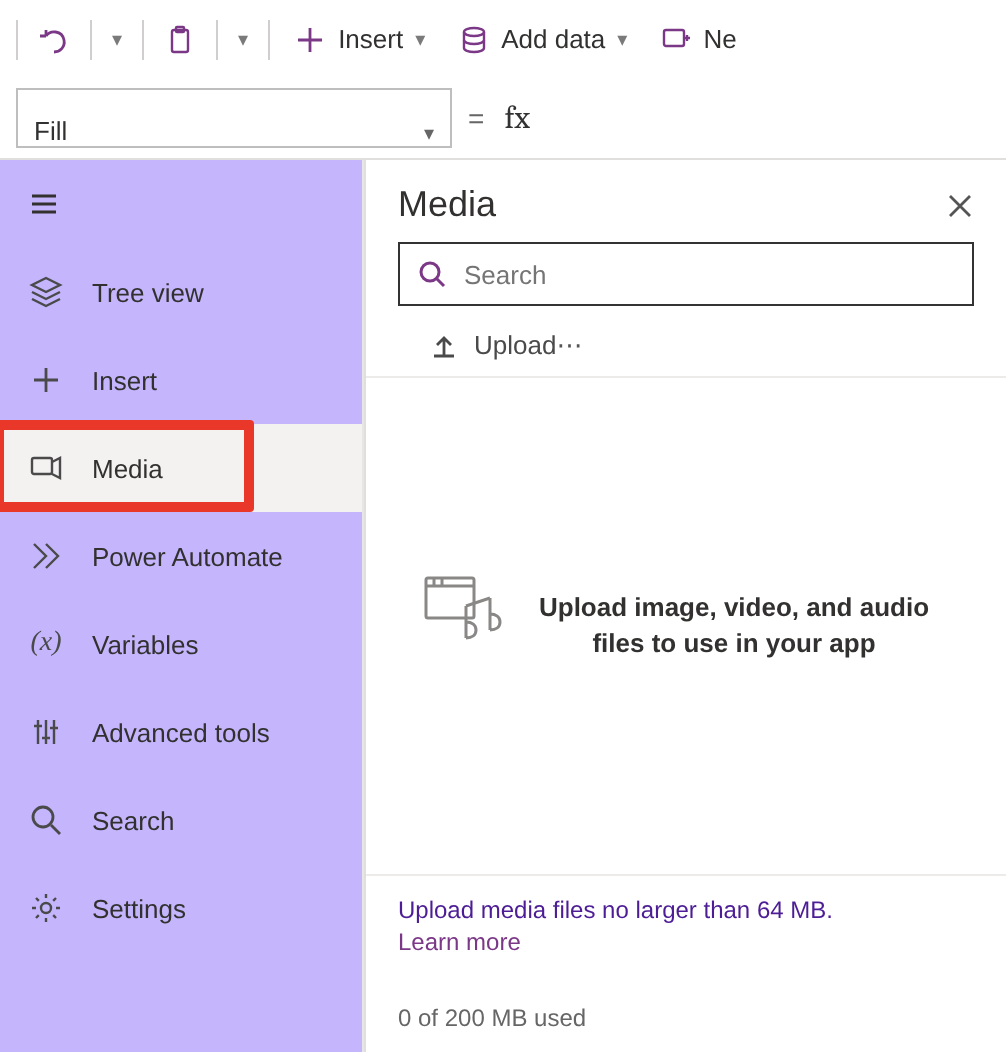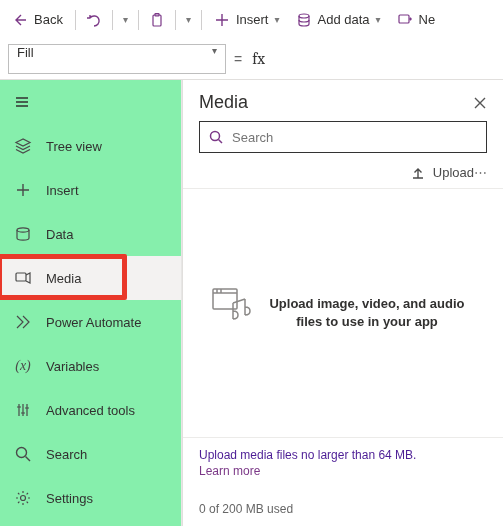"Back" div.tbtn { html: <div> <span> <svg> <path></path> </svg> </span> <span>Back</span> </div> -> none }
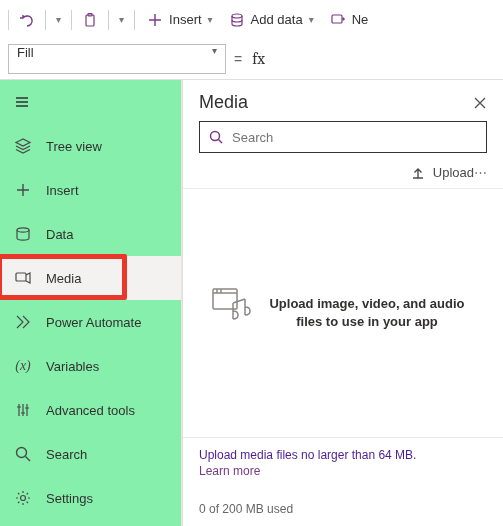"Fill" .propsel { align-items: flex-start -> flex-end }
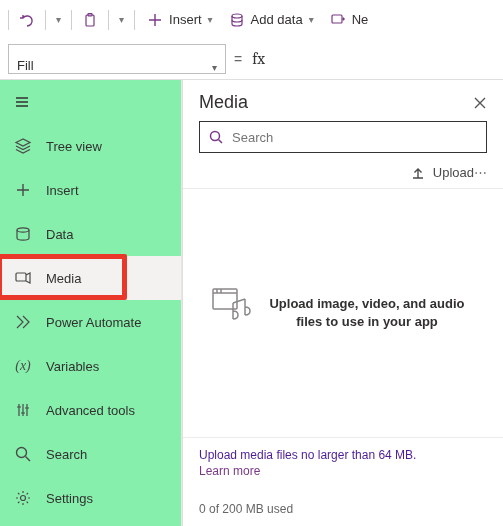"Tree view" .leftnav { background: #86efac -> #c4b5fd }
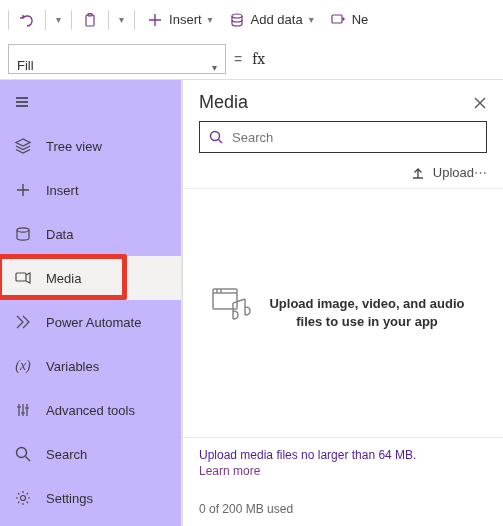"Upload" .p-subbar { justify-content: flex-end -> flex-start }
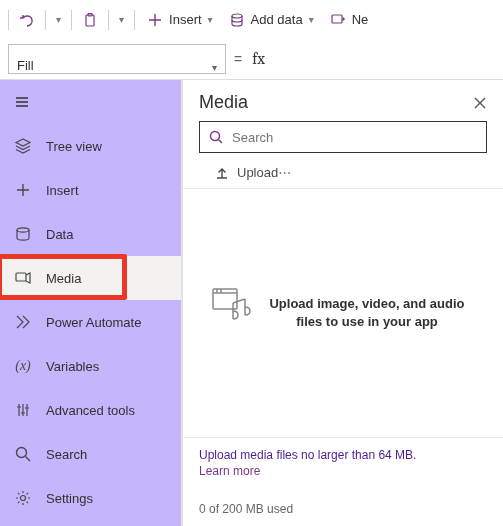"Data" div.nav-item { html: <div> <span> <svg> <ellipse></ellipse> <path></path> </svg> </span> <span>Data</span> </div> -> none }
